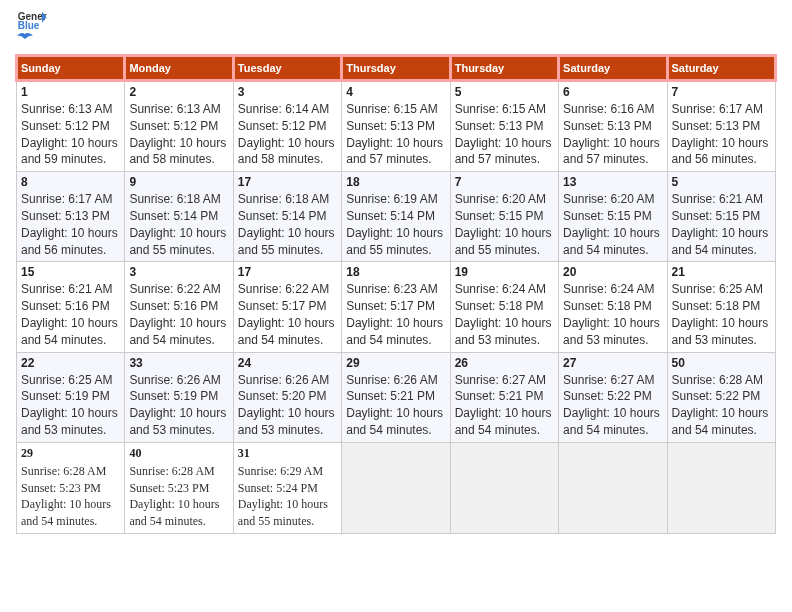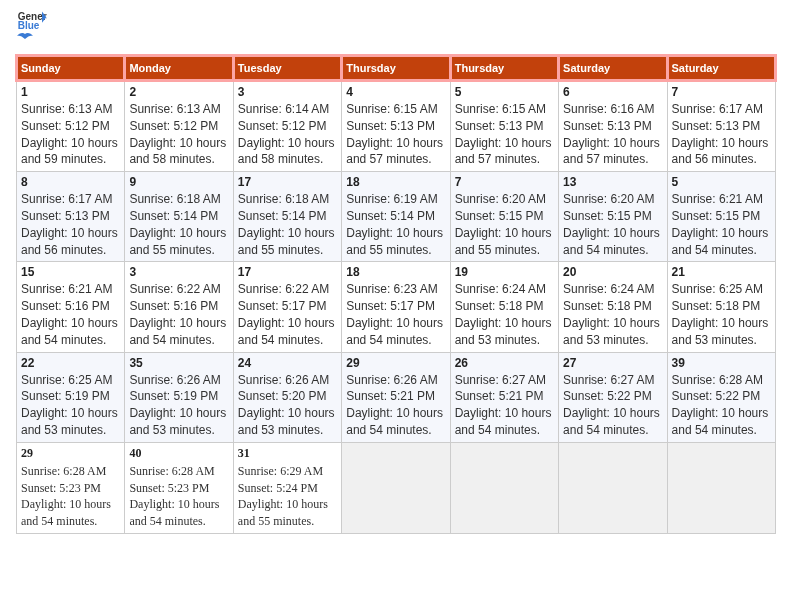"35" span.day-num { text: 35 -> 33 }
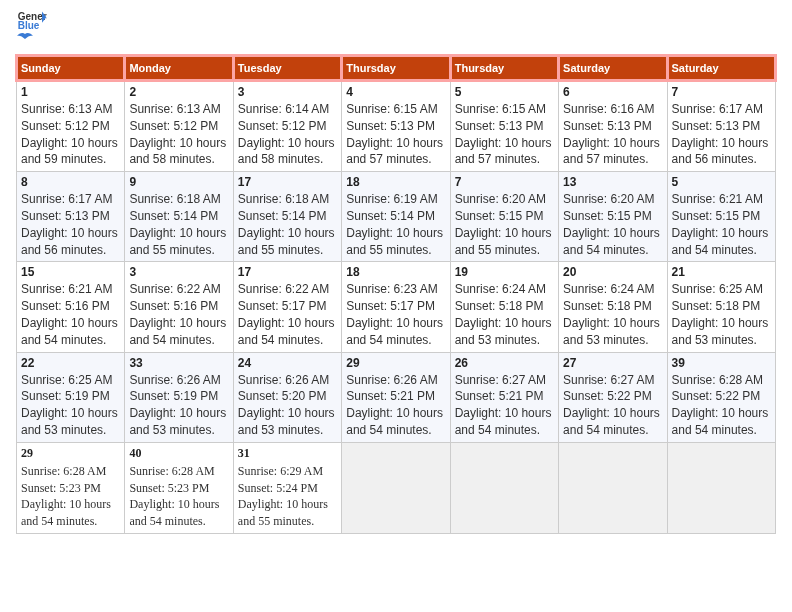"39" span.day-num { text: 39 -> 50 }
